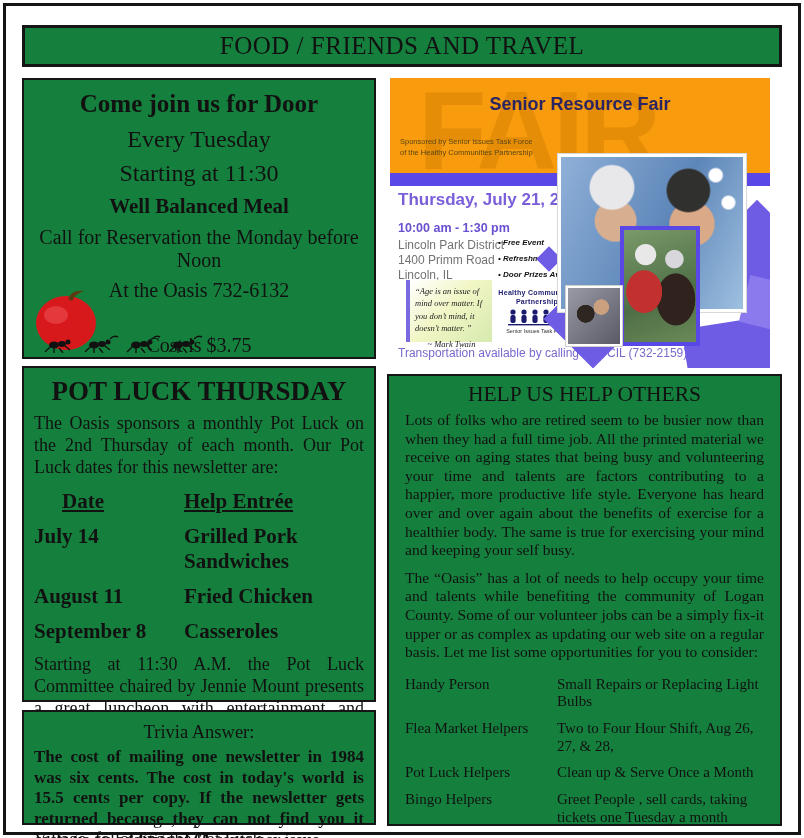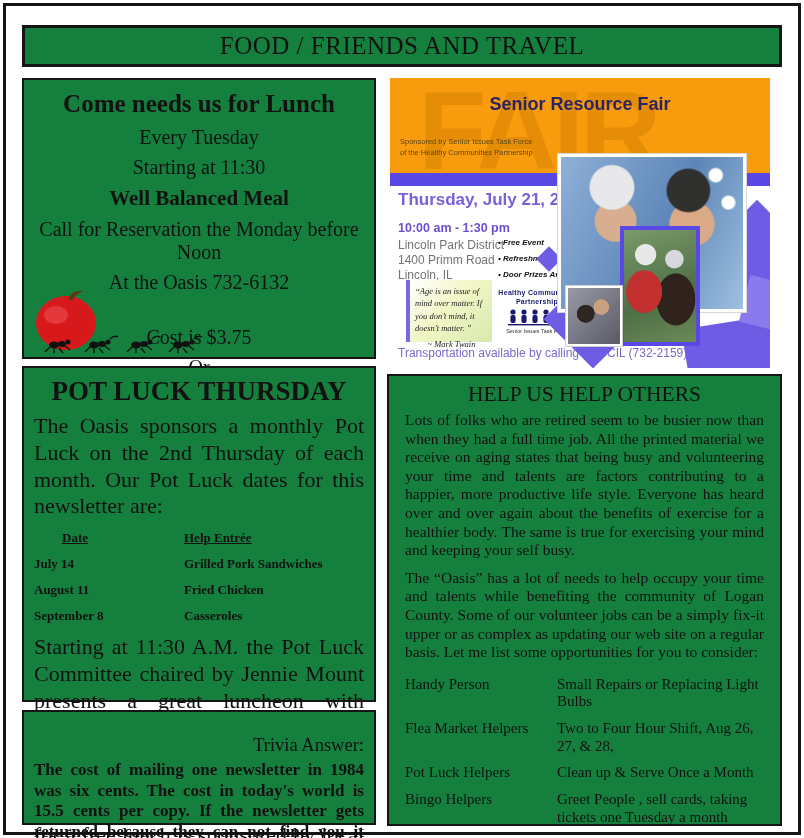"Come needs us for Lunch" div.t { text: needs us for Lunch -> join us for Door }
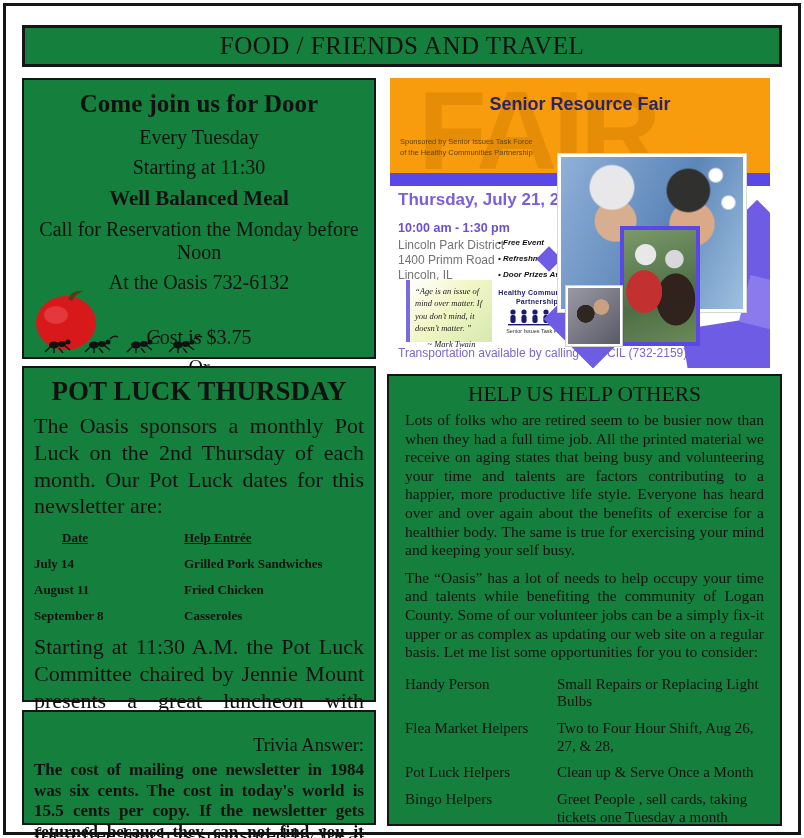"Every Tuesday" .lunch .l1 { font-size: 20px -> 24px }
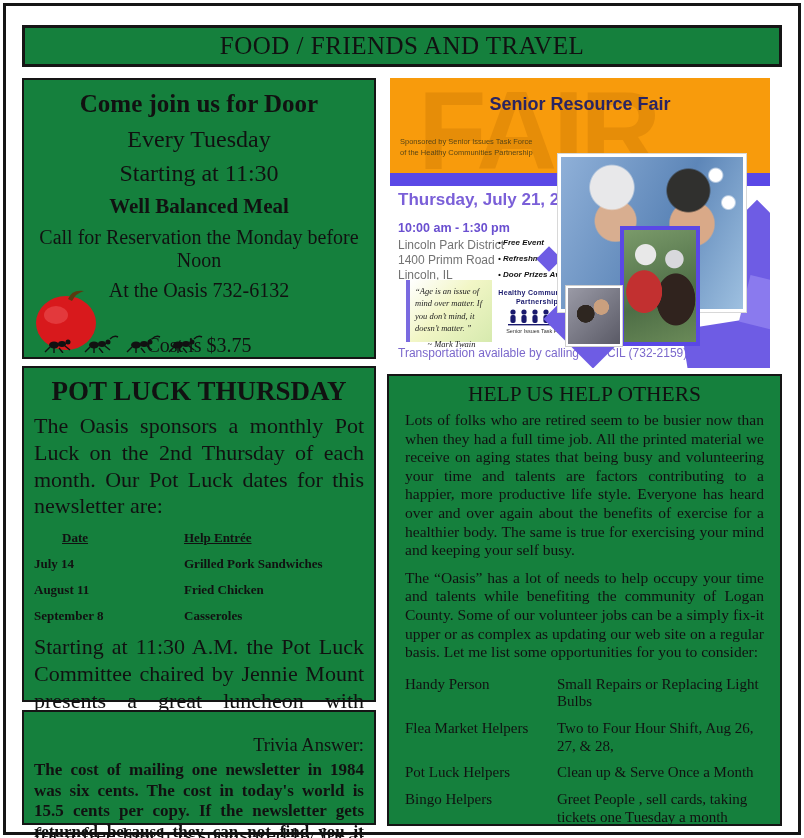"The Oasis sponsors a monthly" .body-just { font-size: 22px -> 18px }
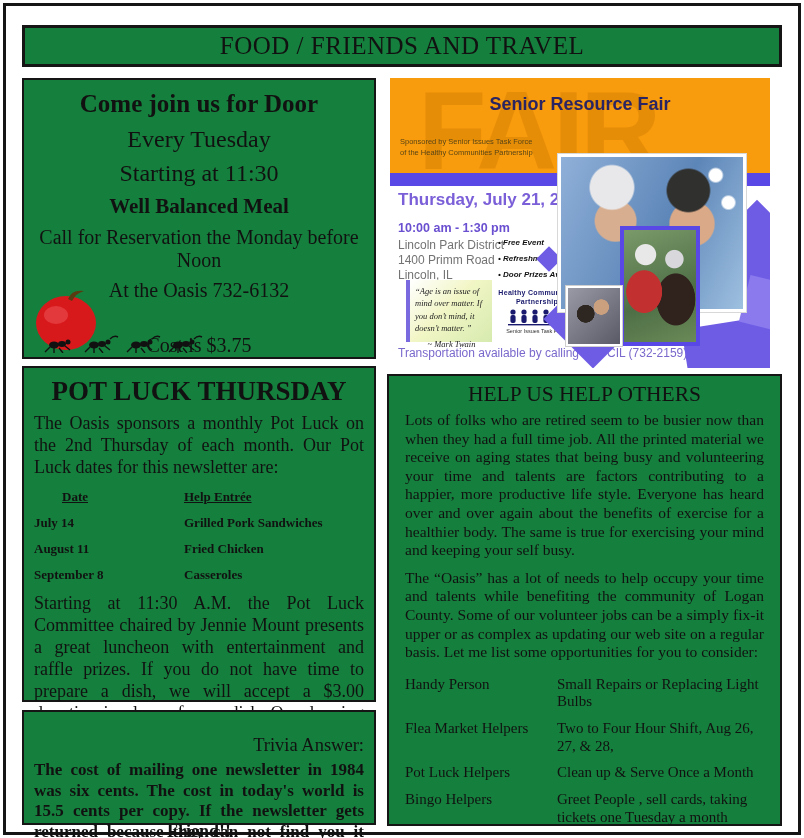"Date" .pl-table { font-size: 13px -> 21px }
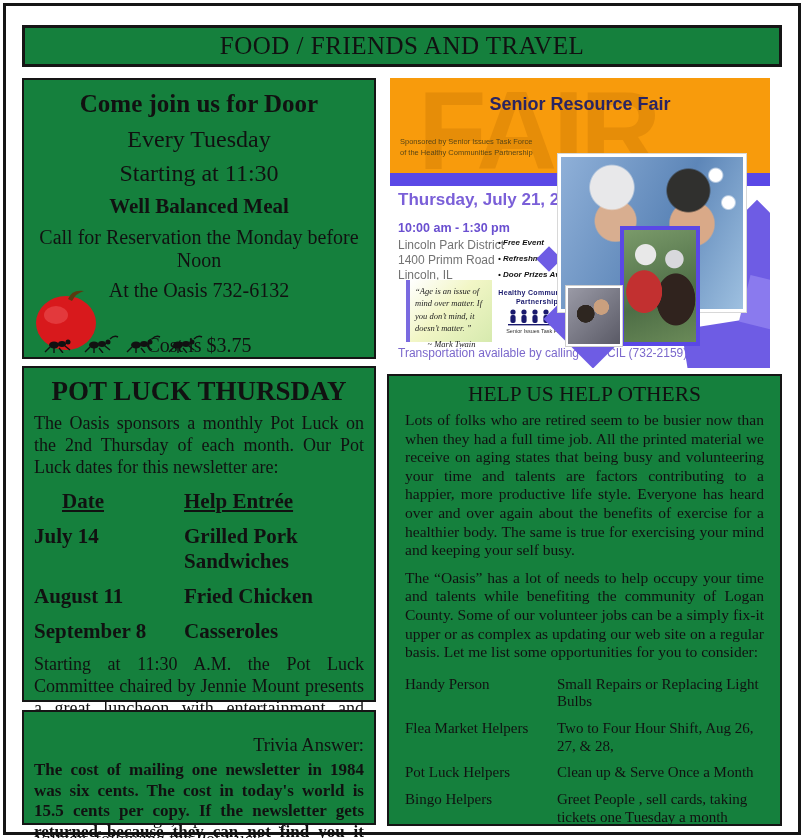"Trivia Answer:" .trivia .t { margin: 19px 0 4px -> 6px 0 4px; text-align: right -> center }
